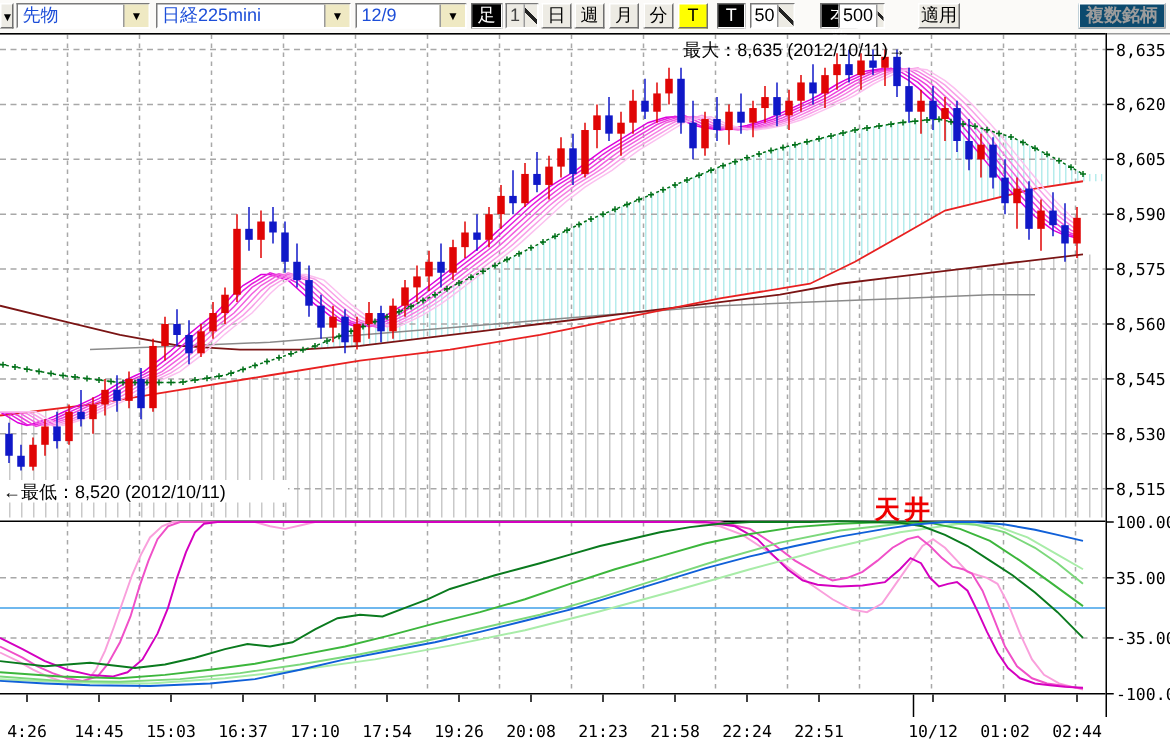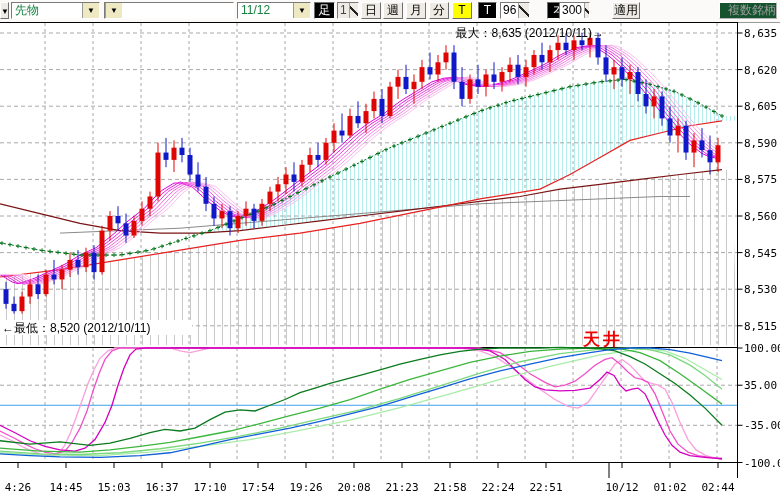"先物" .combo .val { color: #15803d -> #1d4ed8 }
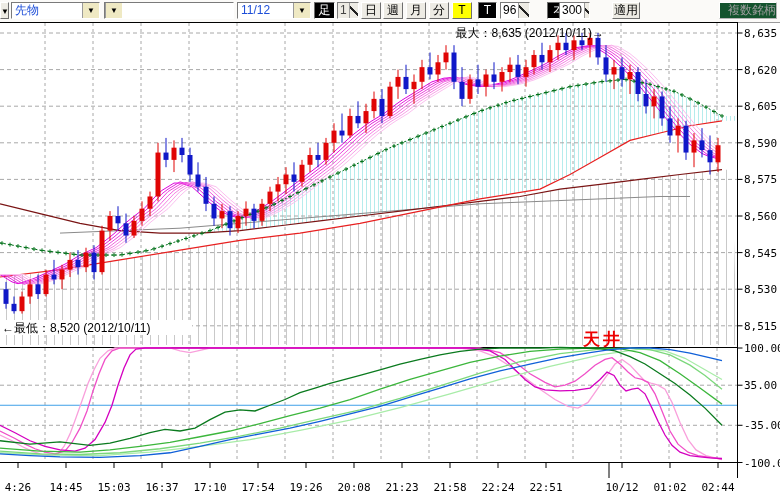"日経225mini" span.val { html: none -> <span>日経225mini</span> }
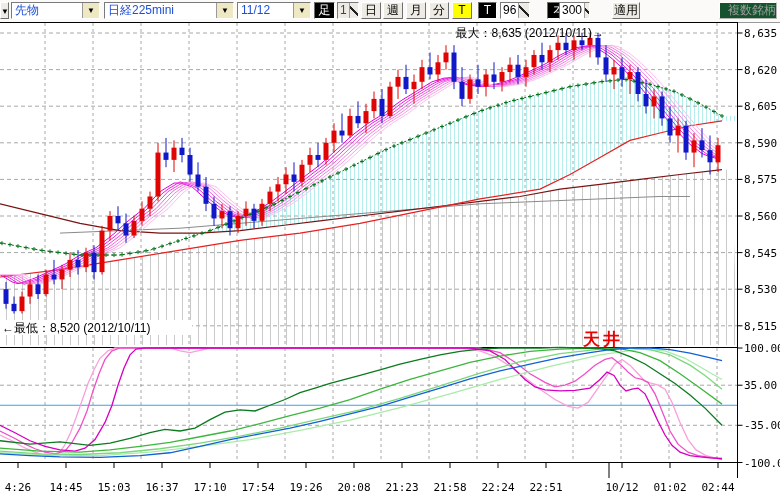"11/12" span.val { text: 11/12 -> 12/9 }
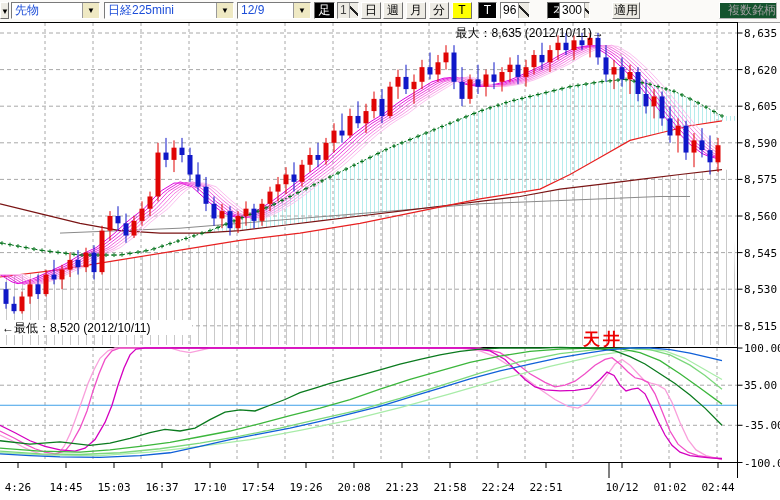"96" span.val { text: 96 -> 50 }
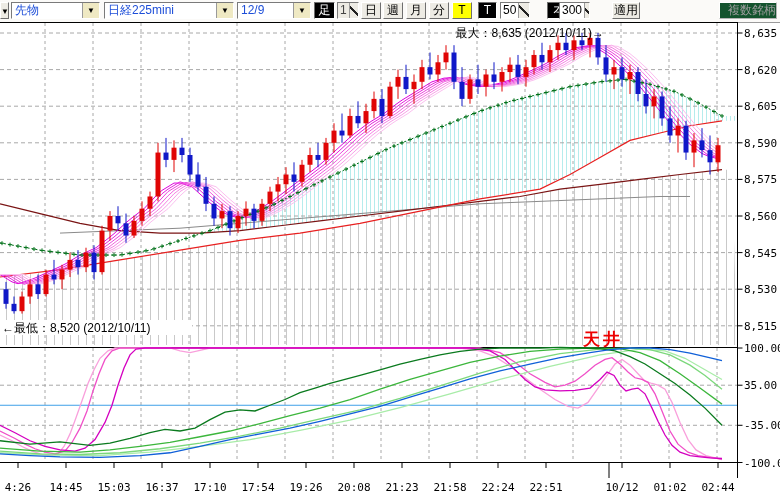"300" span.val { text: 300 -> 500 }
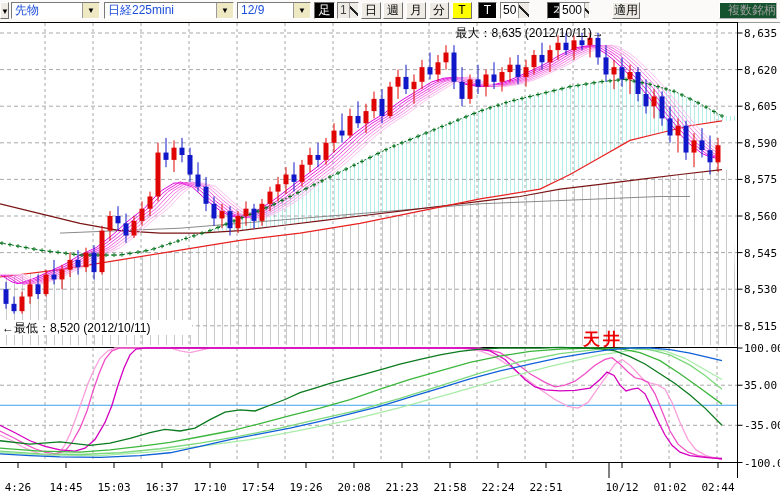"複数銘柄" .btn-disabled { background: #14532d -> #0c4a6e; font-weight: none -> bold; text-align: right -> center }
